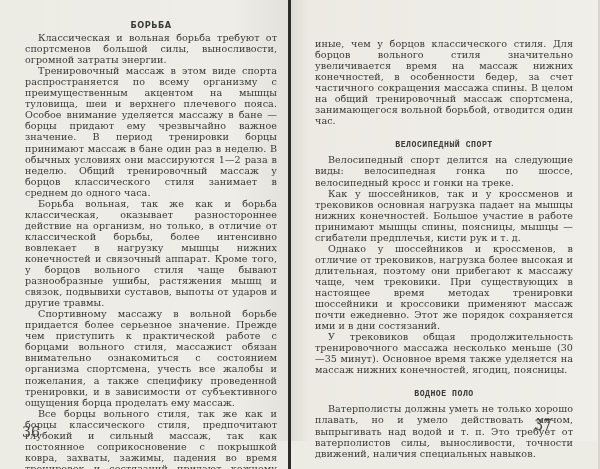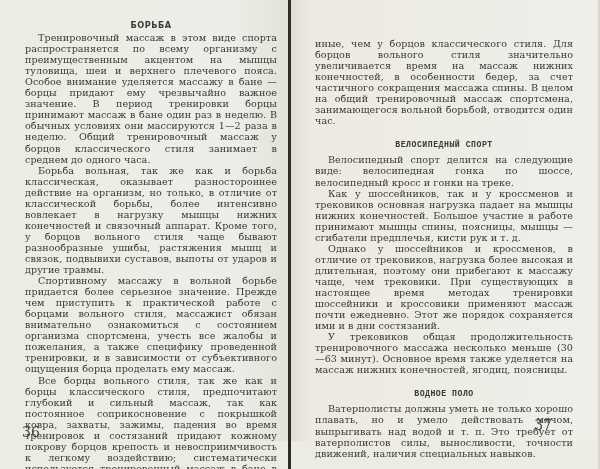"Классическая и вольная борьба требуют" p { html: none -> <p>Классическая и вольная борьба требуют от спортсменов большой силы, выносливости, огромной затраты энергии.</p> }
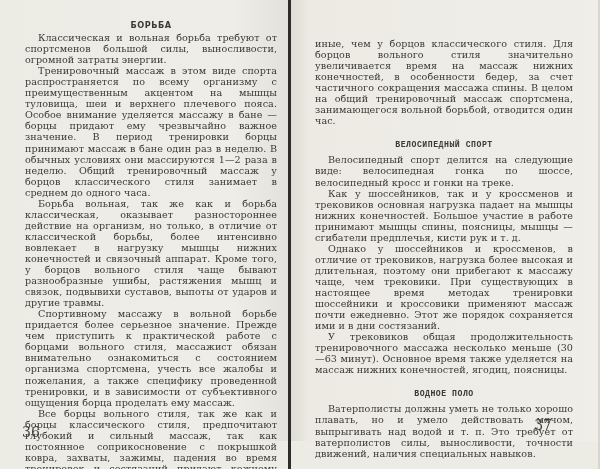"Велосипедный спорт делится на следующие" p { text: виде -> виды }
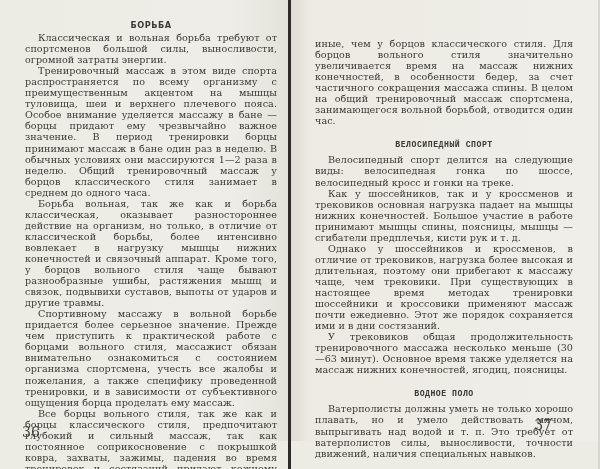"У трековиков общая продолжительность" p { text: 63 -> 35 }
